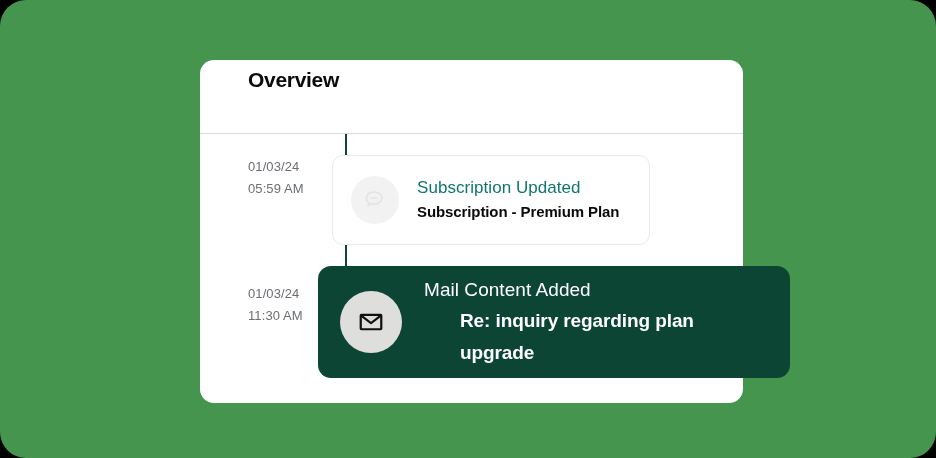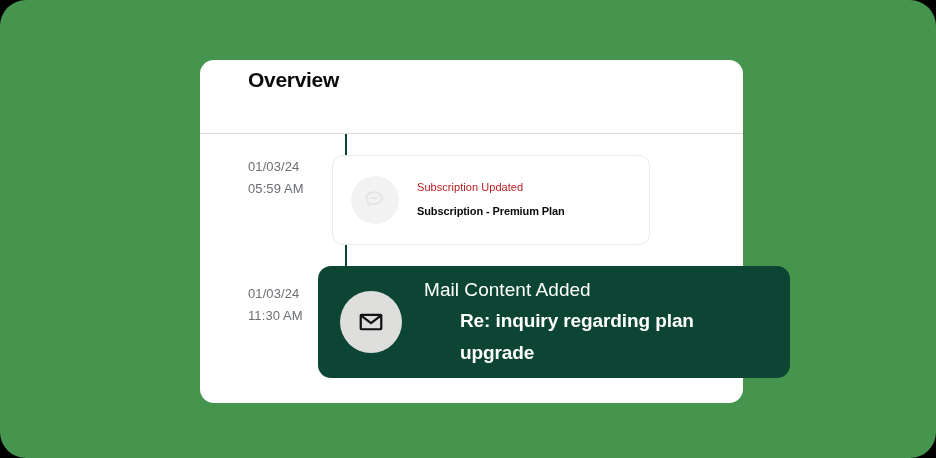"Subscription Updated" .event-kind { color: #b91c1c -> #0f766e; font-size: 11px -> 17px }
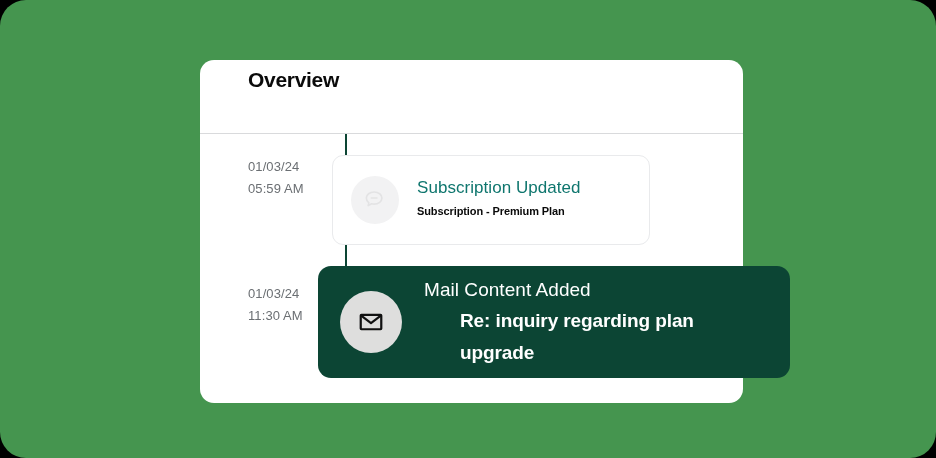"Subscription - Premium Plan" .event-subject { font-size: 11px -> 15px }
